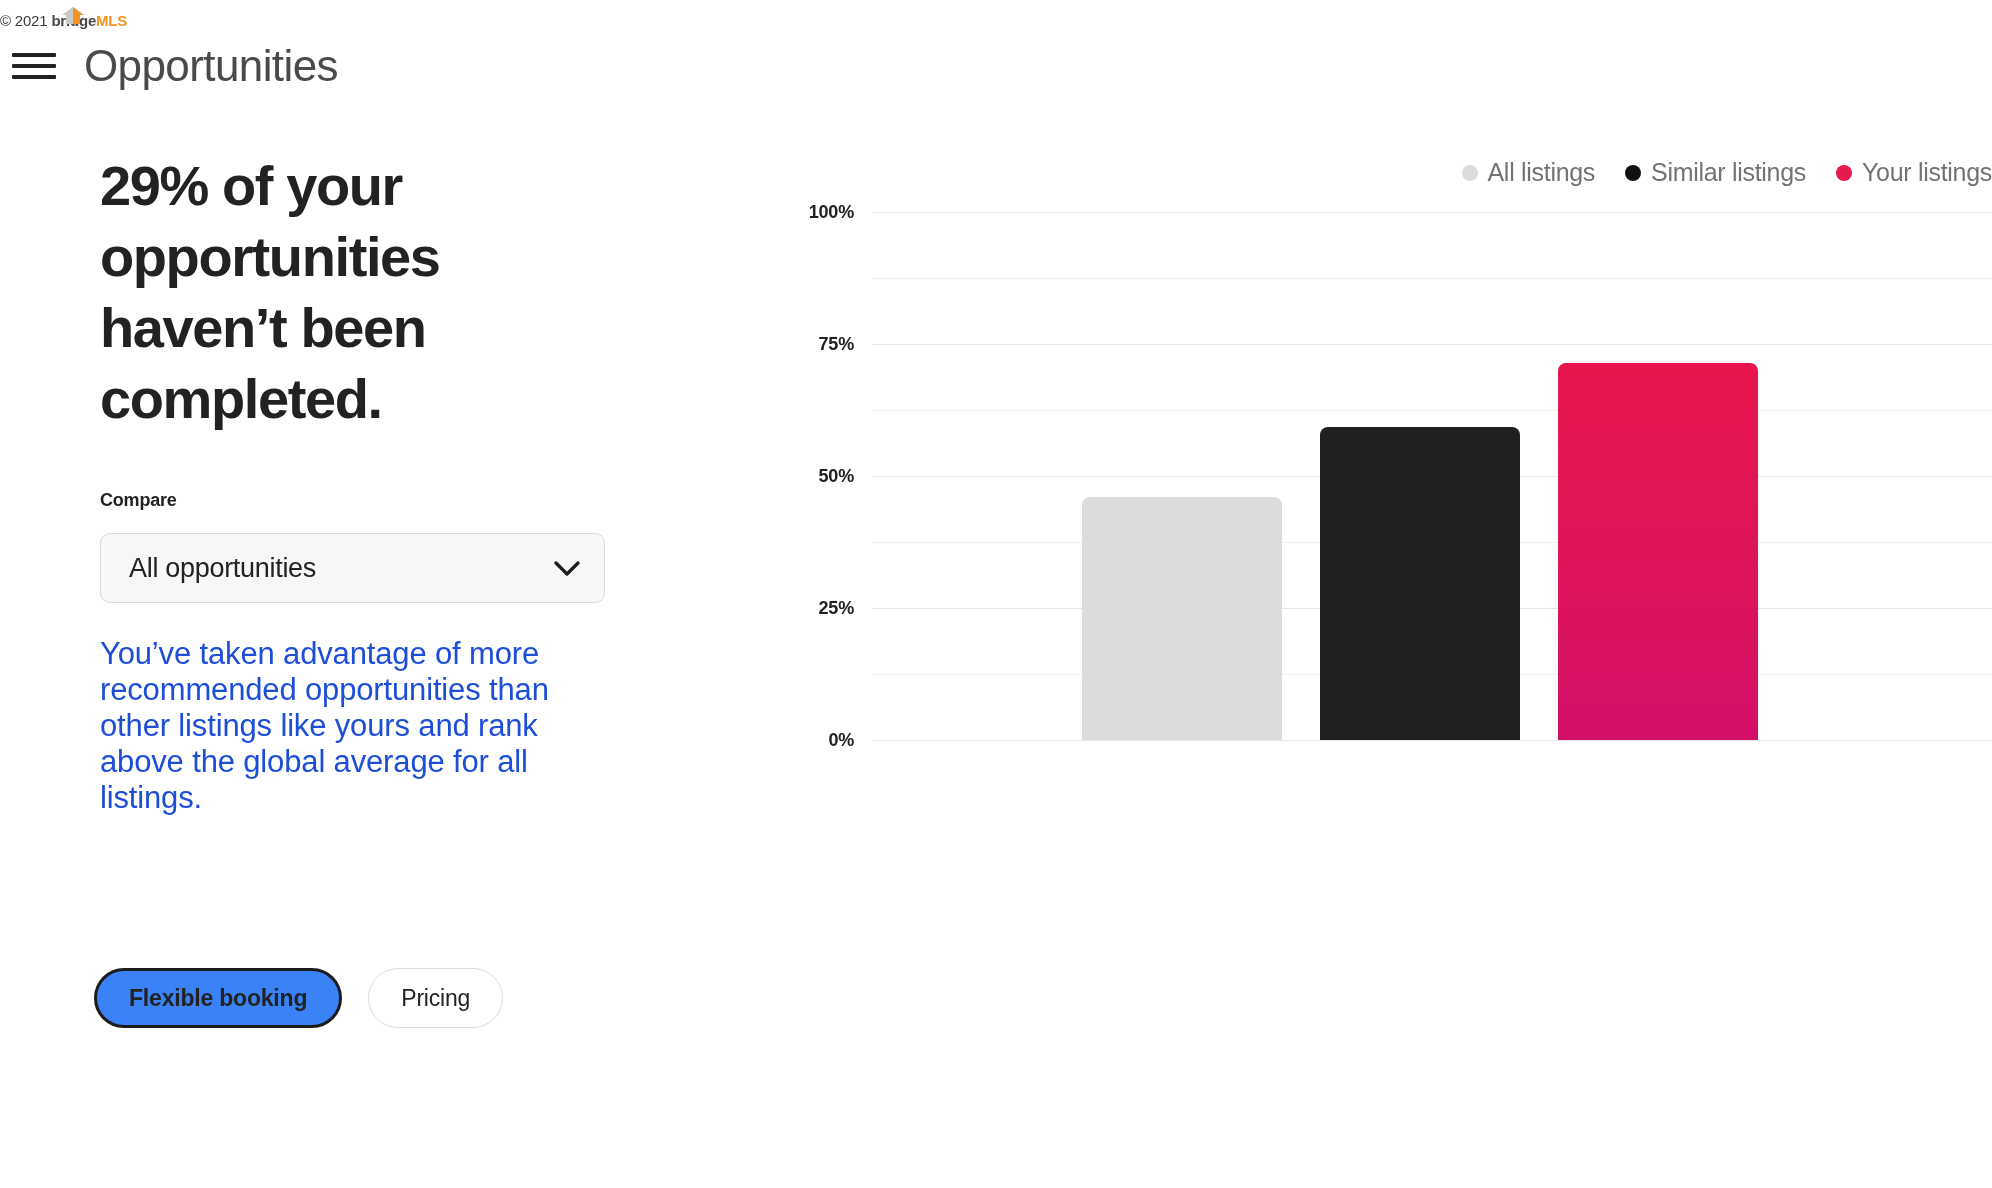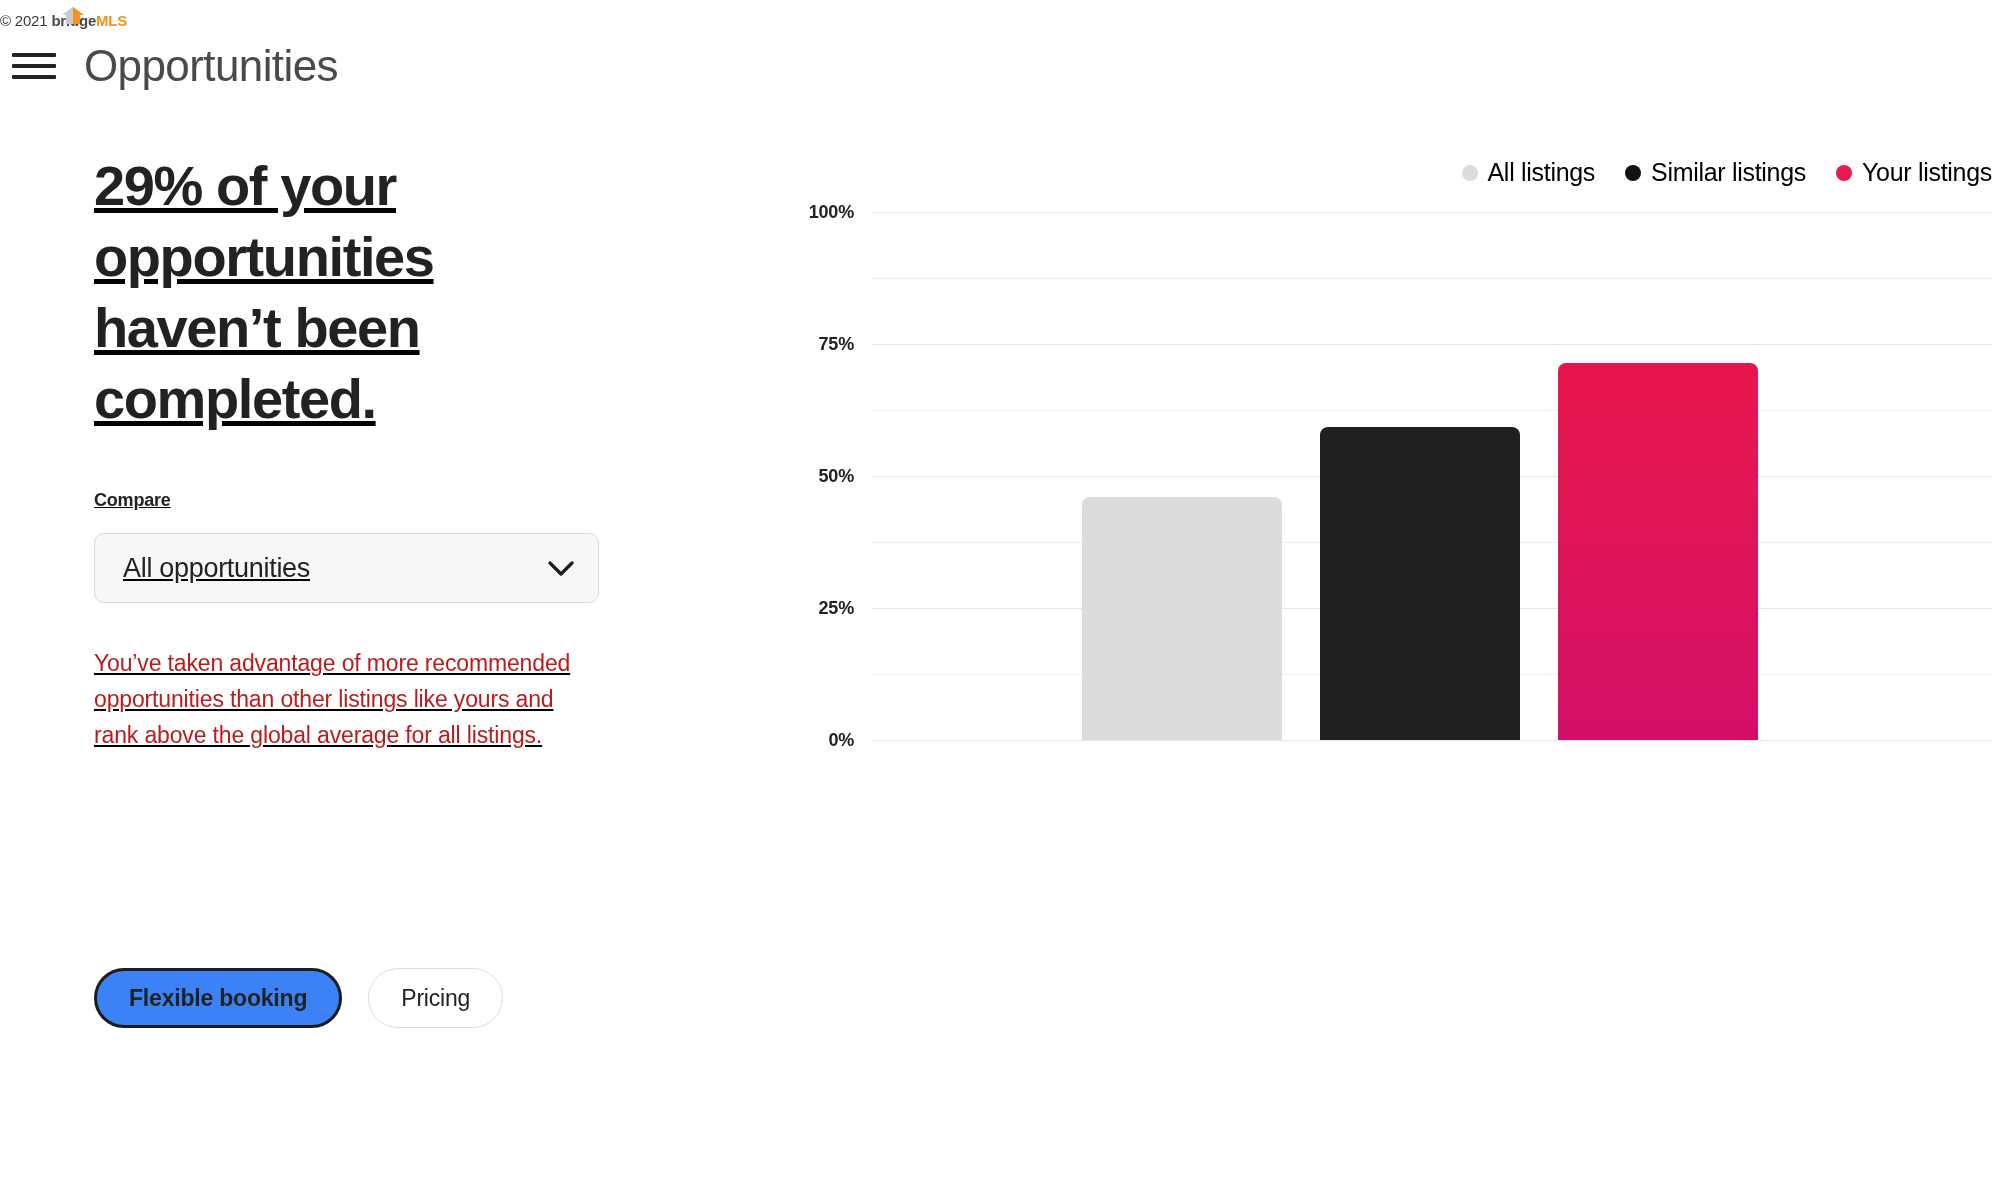"29% of your opportunities haven’t" #left-col { left: 94px -> 100px; text-decoration: underline -> none }
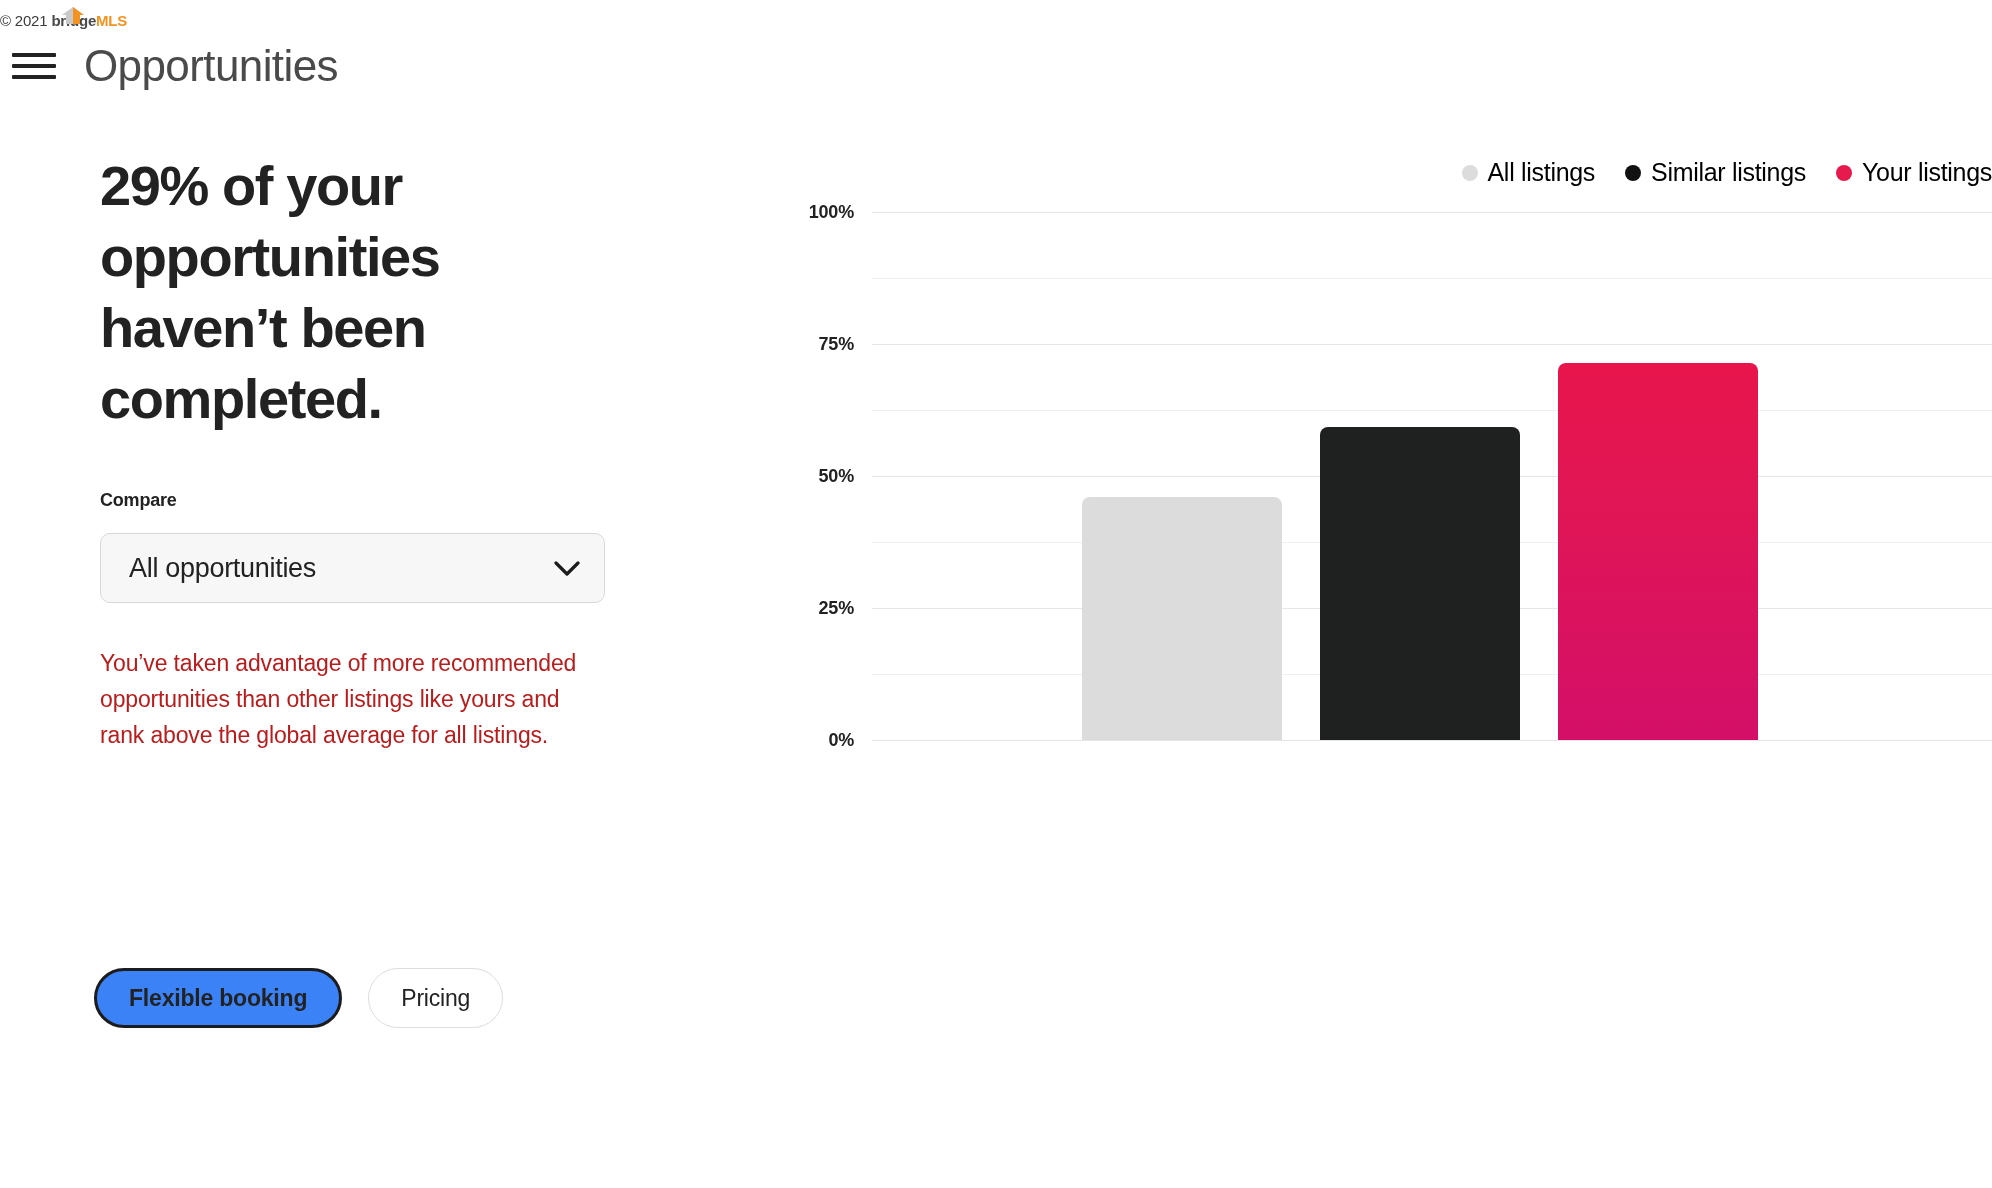"All listings" .legend-text { color: #000000 -> #737373 }
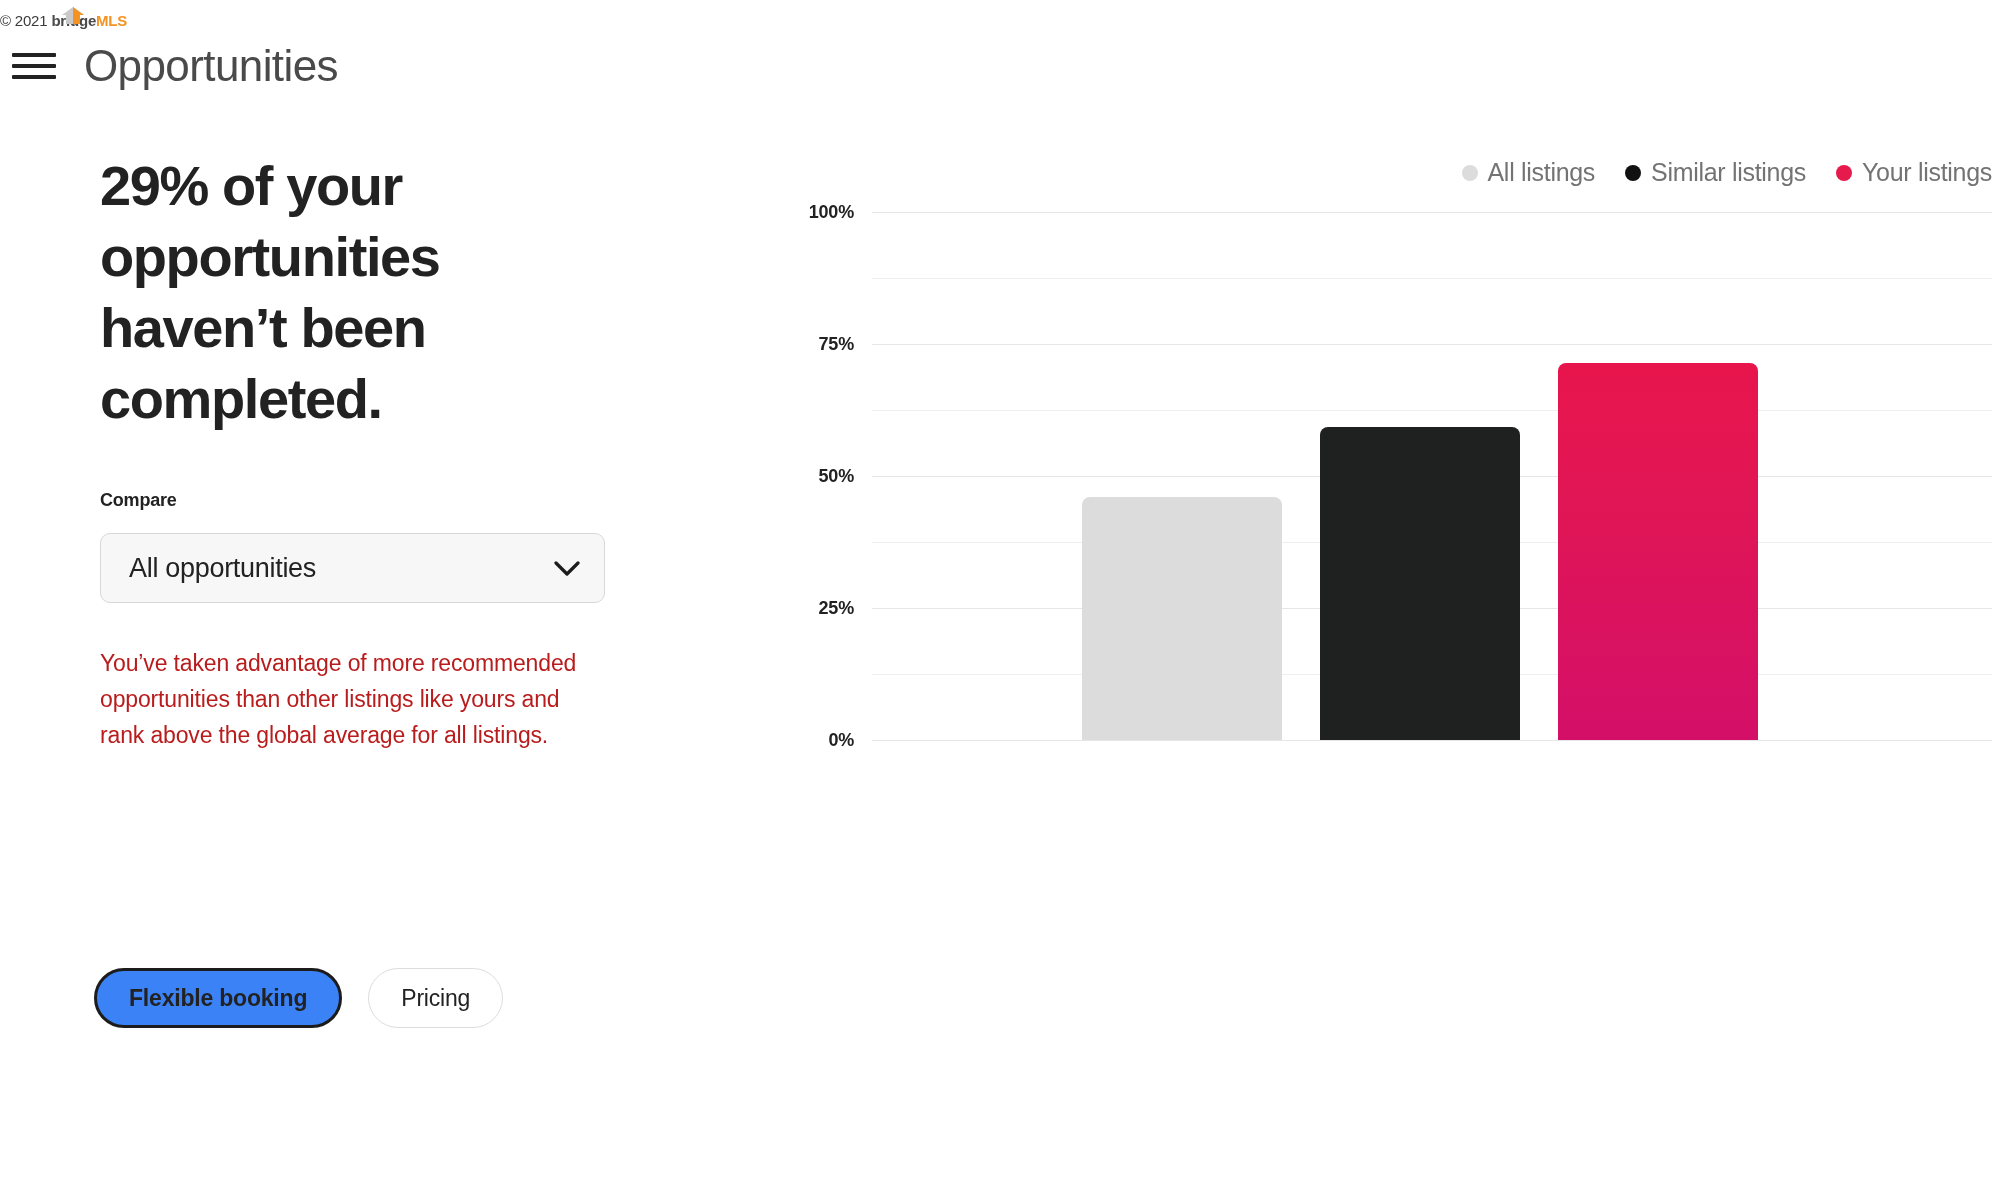"You’ve taken advantage of more" #body-copy { color: #b91c1c -> #1d4ed8; font-size: 23px -> 31px; margin-top: 42px -> 33px }
